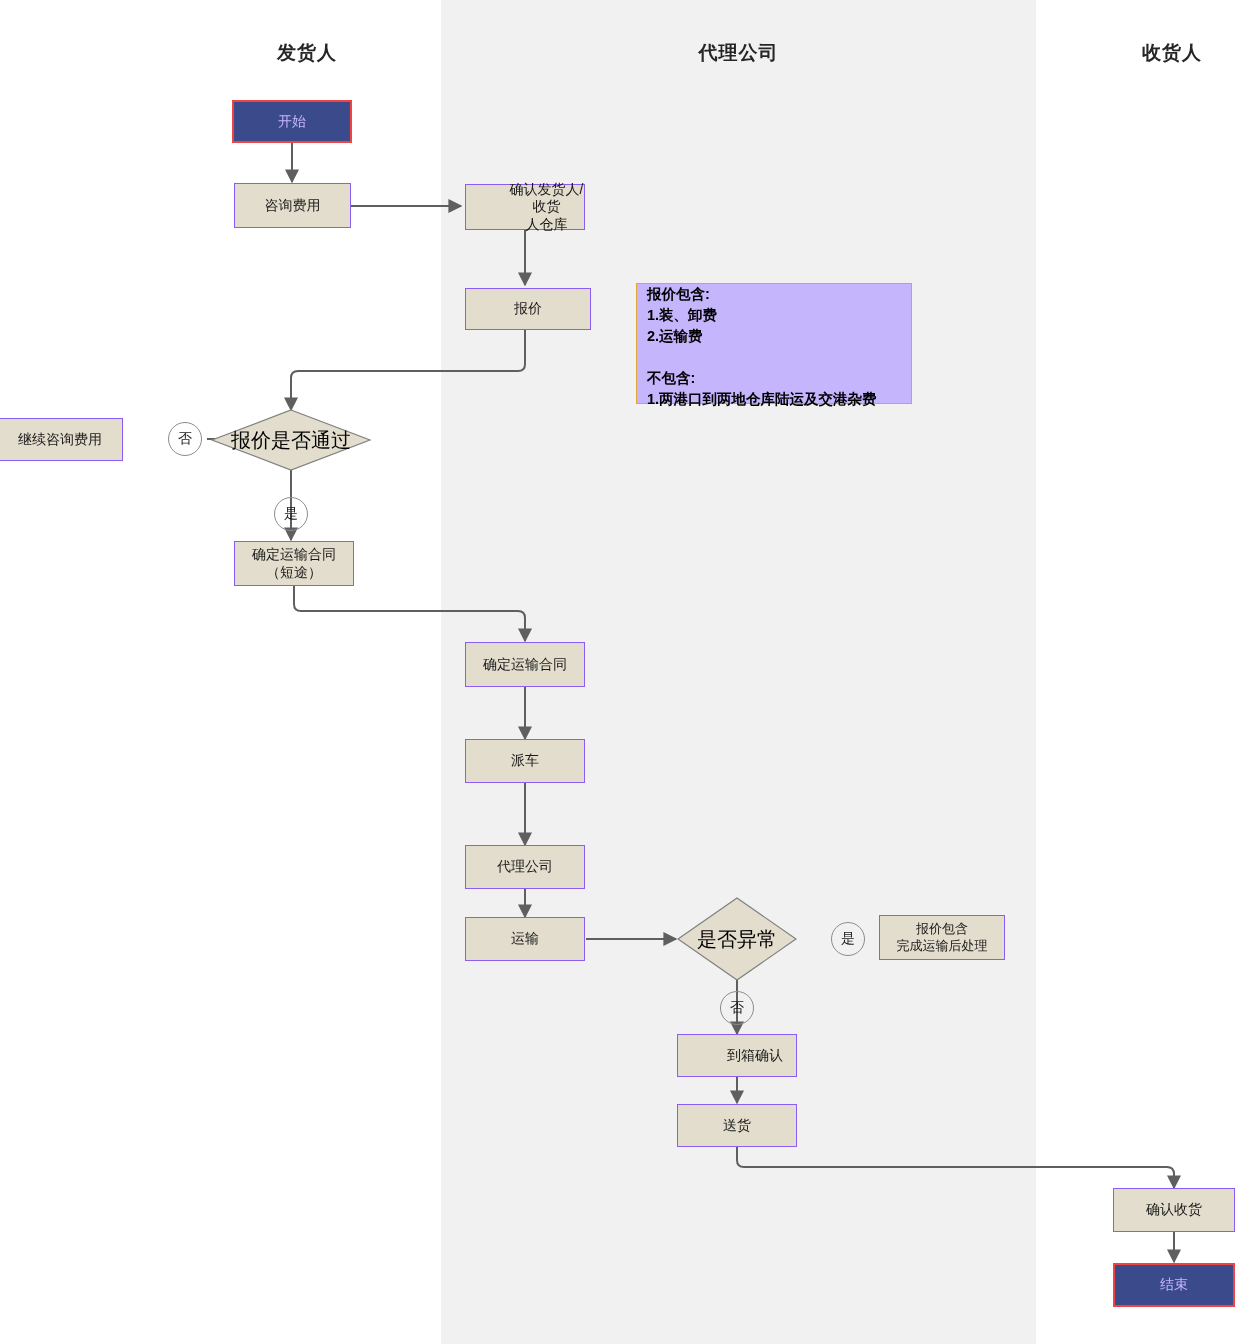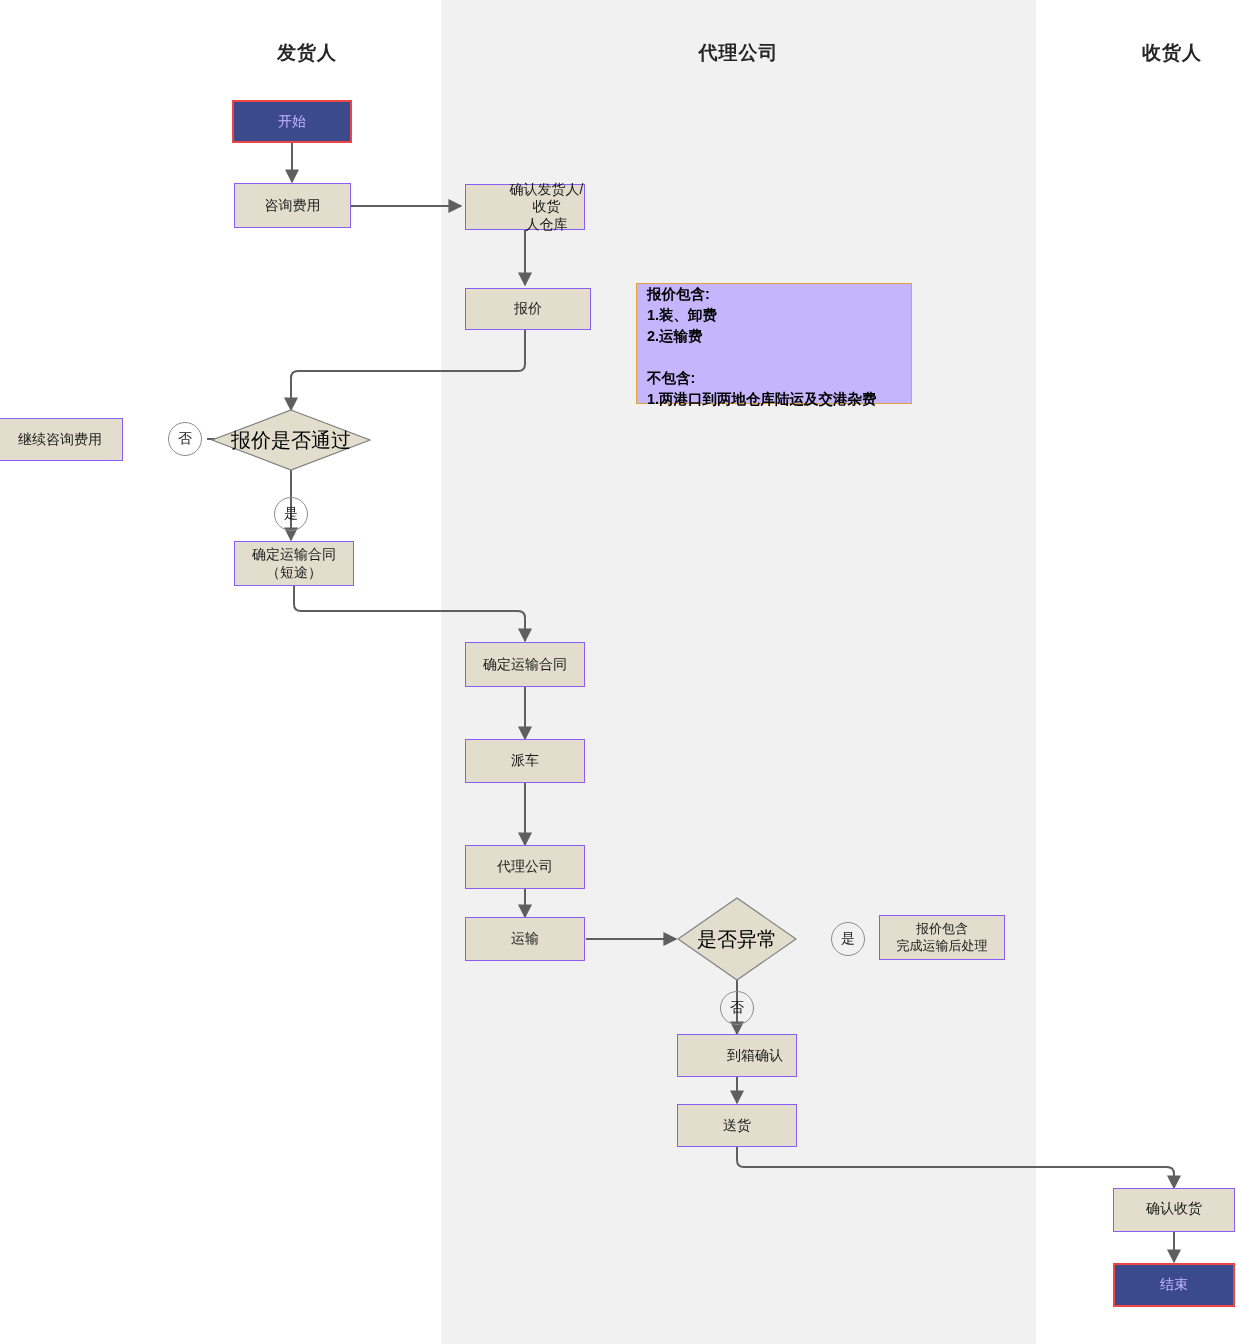"确认收货" div.node { font-family: Liberation Mono, monospace -> none }
